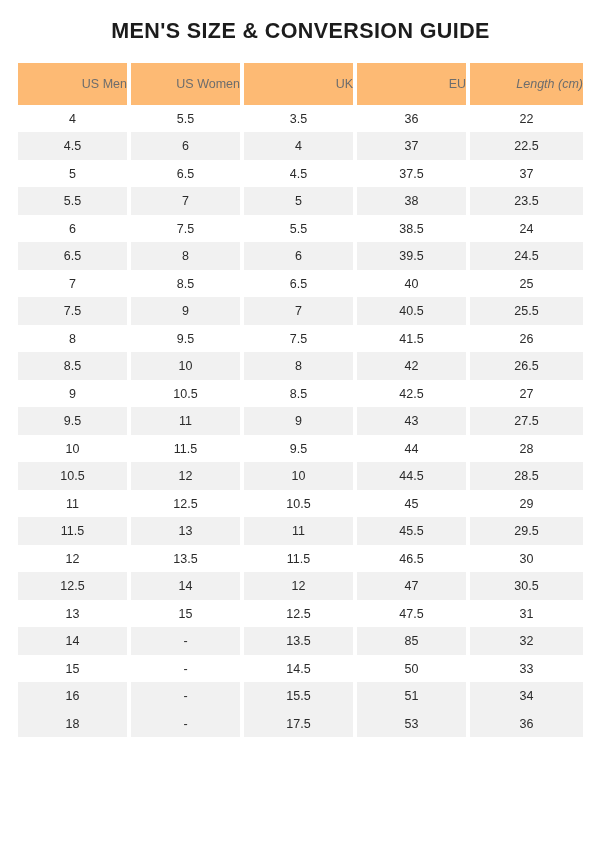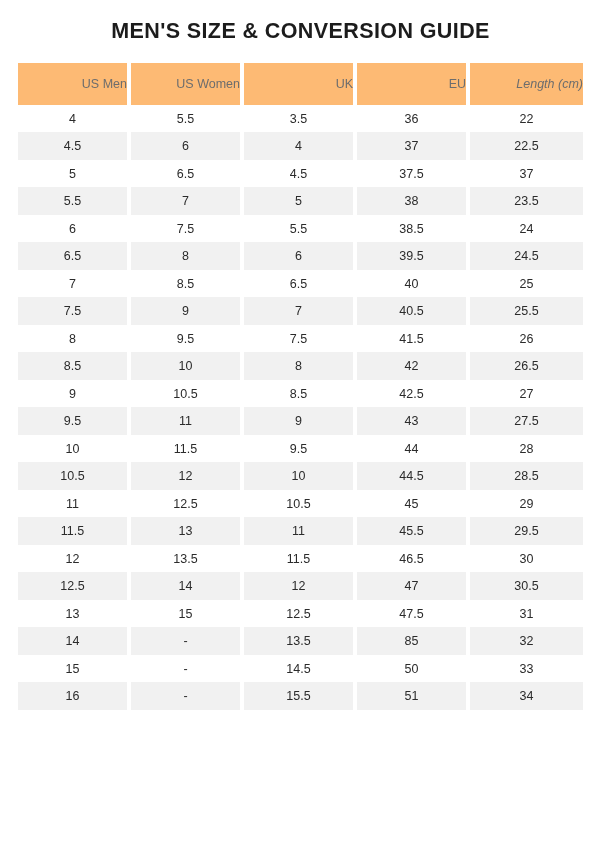"18" tr.striped { html: none -> <tr> <td>18</td> <td>-</td> <td>17.5</td> <td>53</td> <td>36</td> </tr> }
